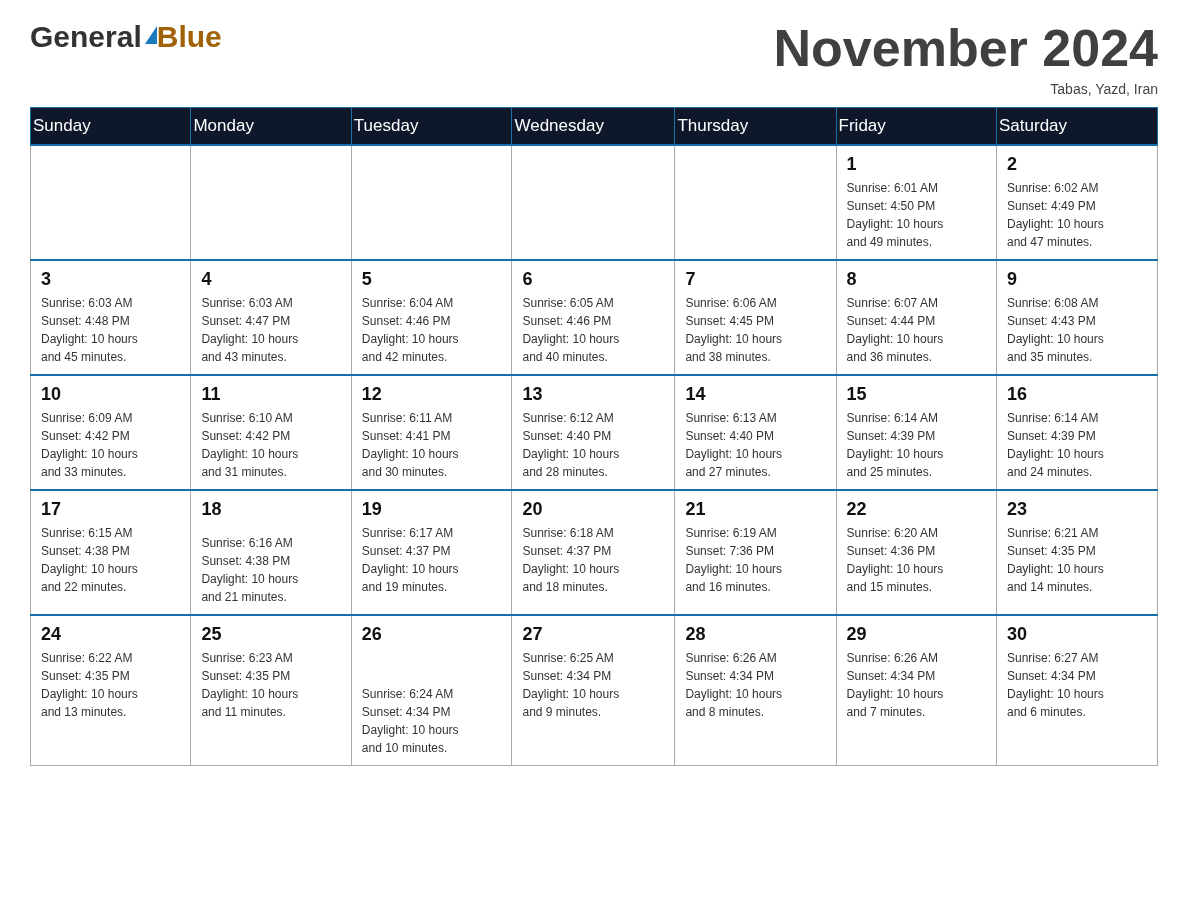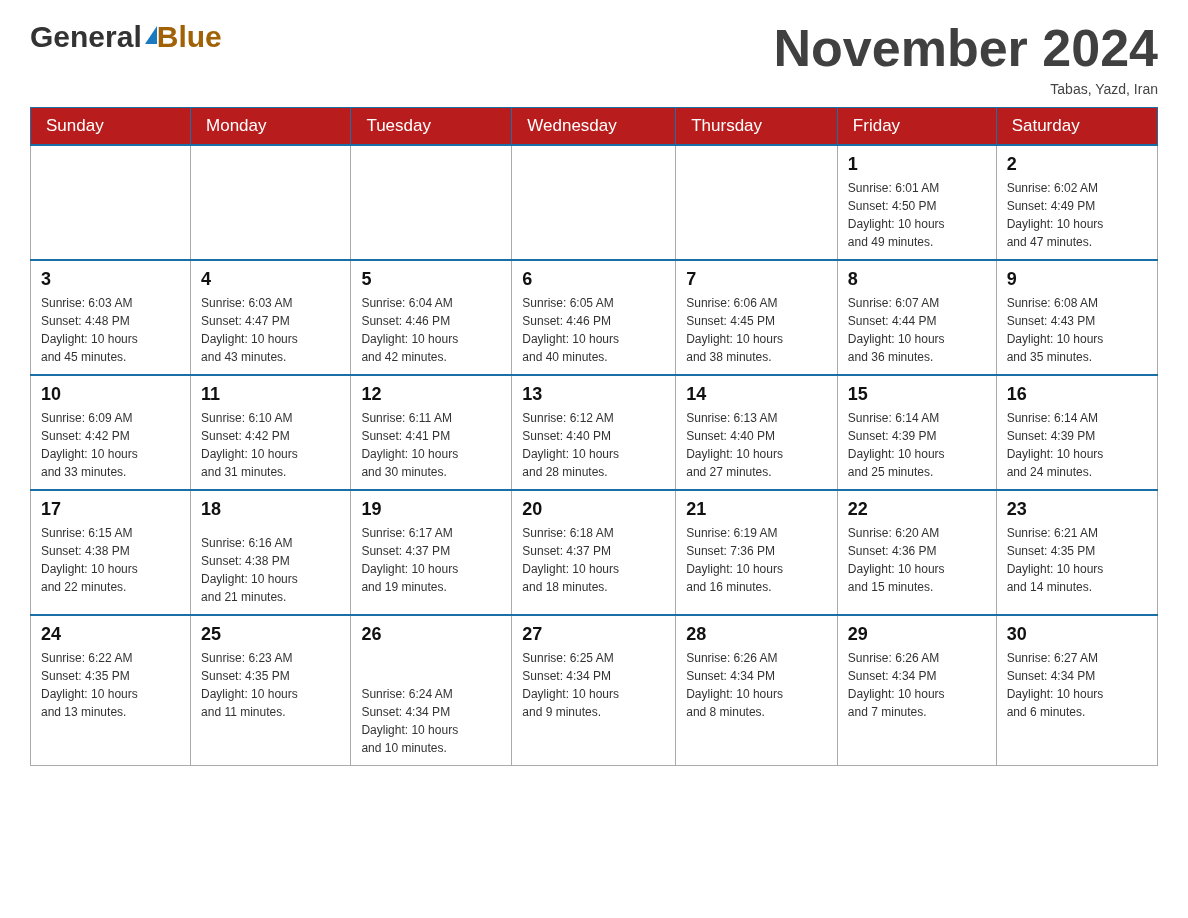"Sunday" .calendar th { background-color: #b91c1c -> #0f172a; padding: 8px 15px -> 8px 2px }
